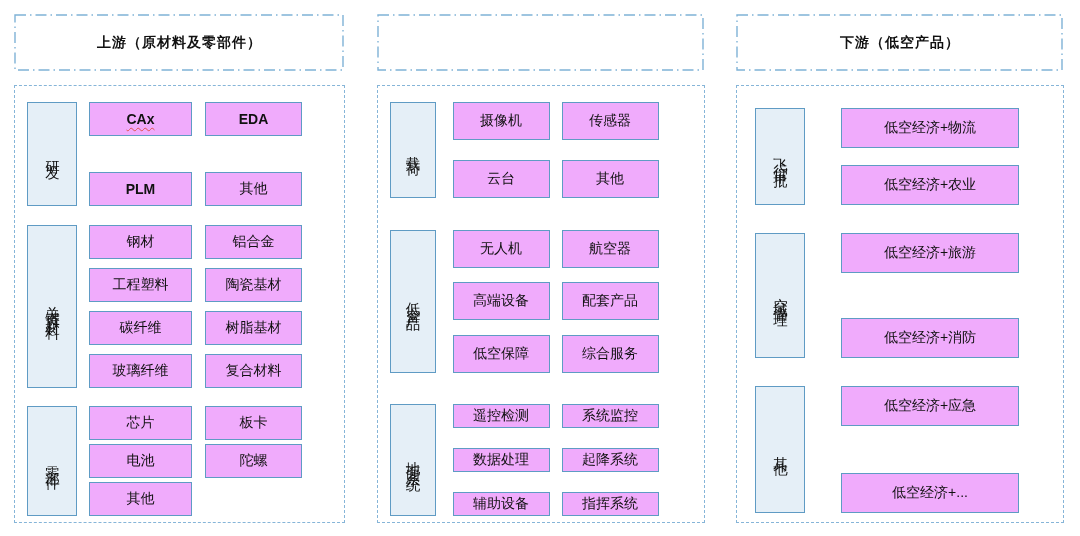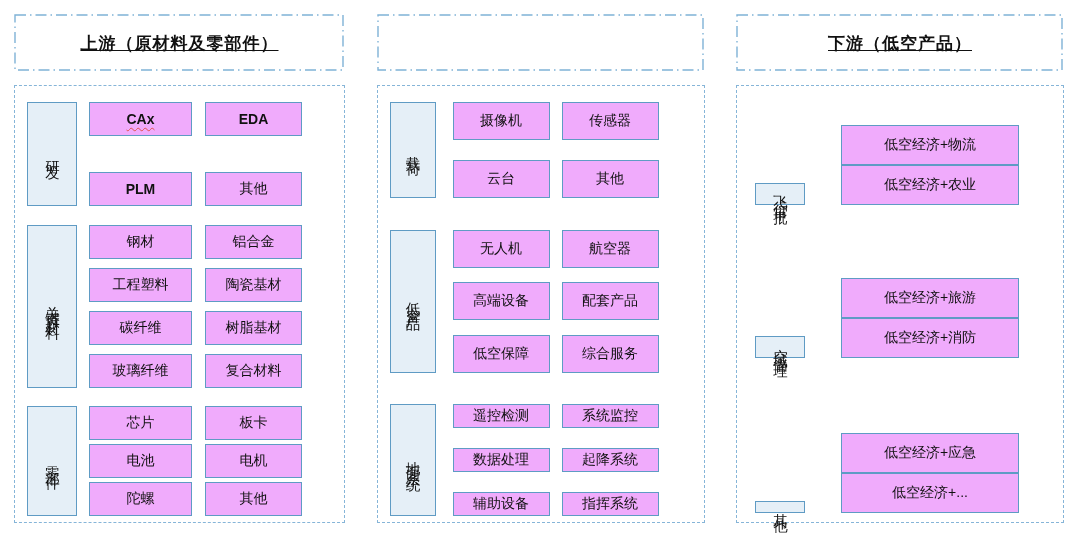"上游（原材料及零部件）" .col-header span { font-size: 17px -> 14px; text-decoration: underline -> none }
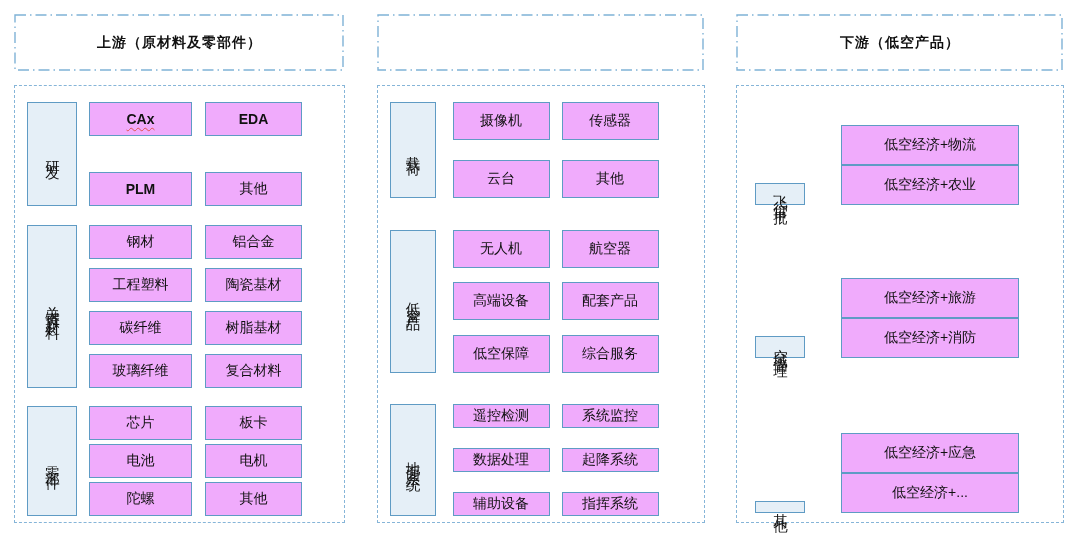"低空经济+物流" .c3 .section { align-items: flex-end -> none }
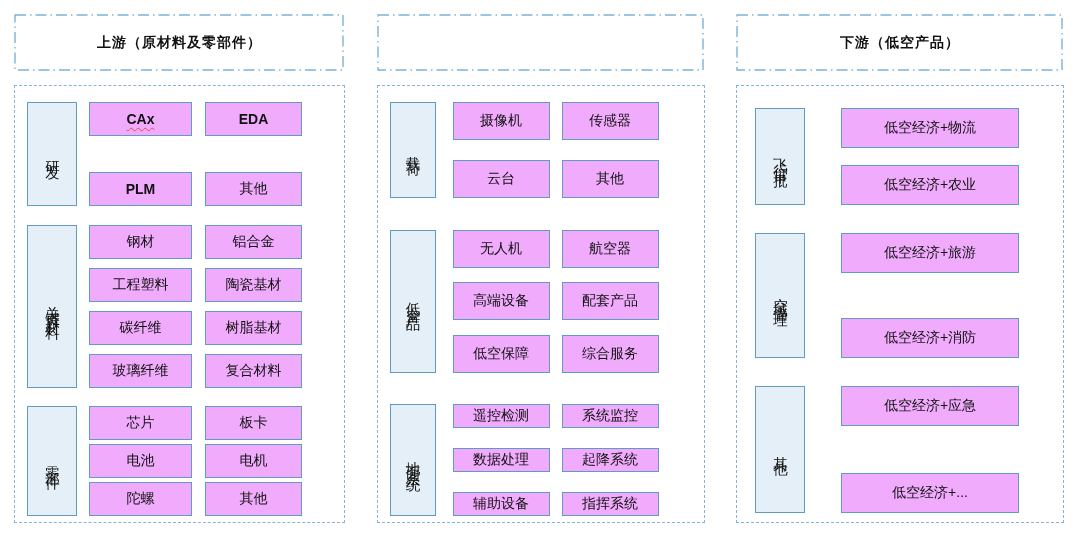"电机" div.item { html: <div> <span>电机</span> </div> -> none }
